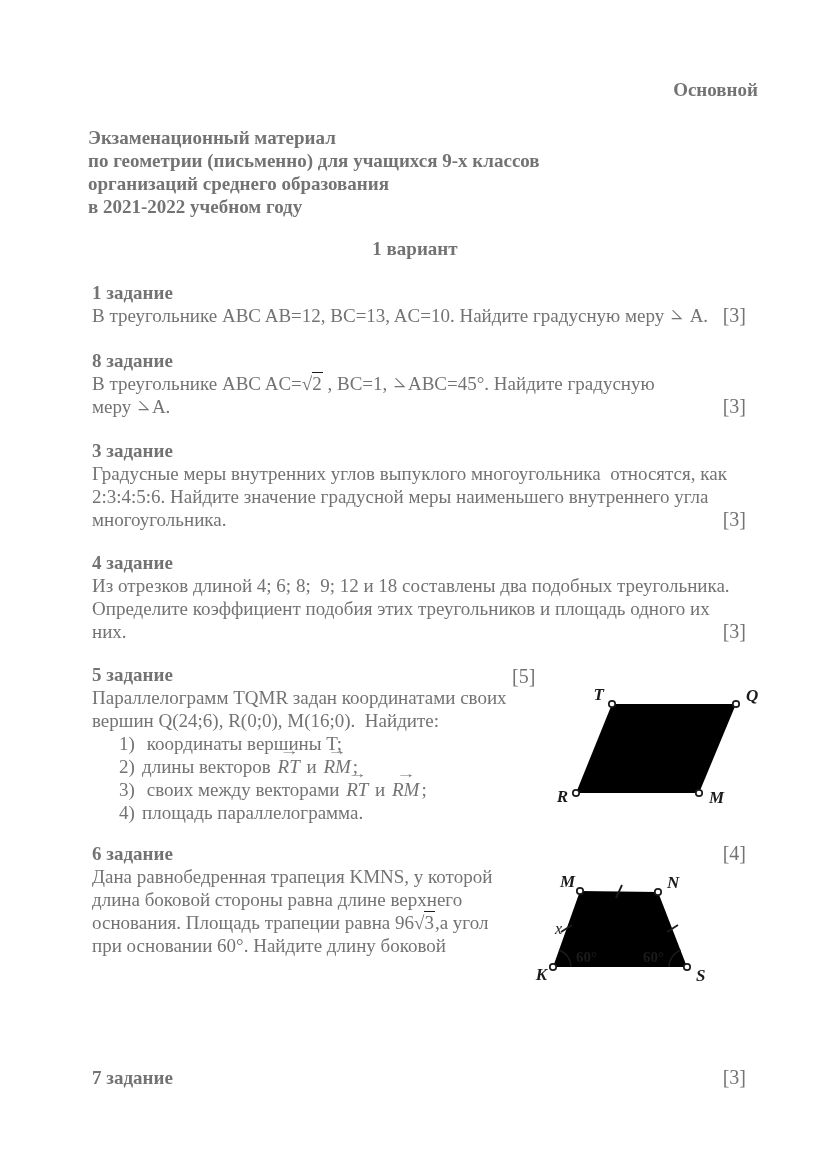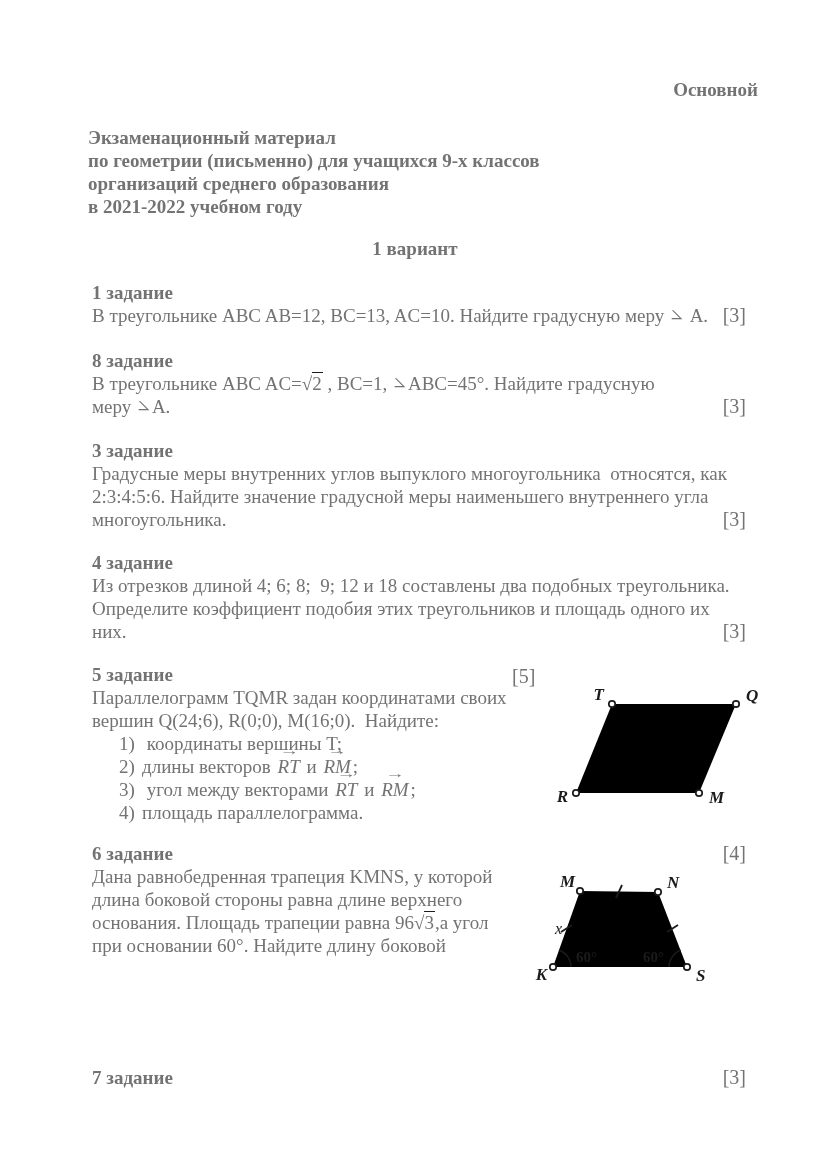"угол между векторами" span { text: угол -> своих }
